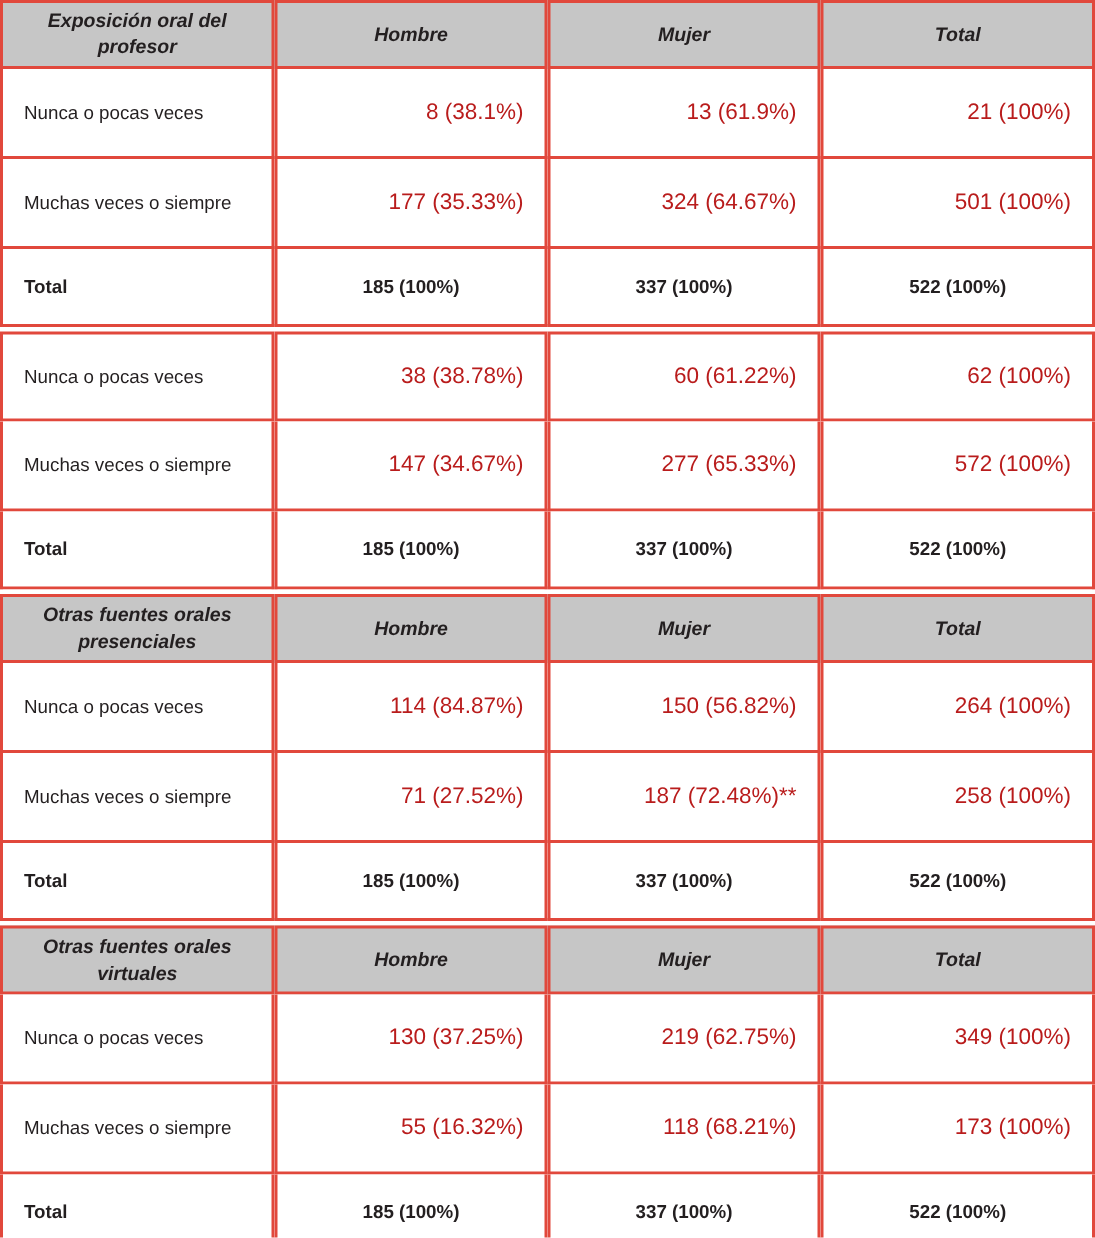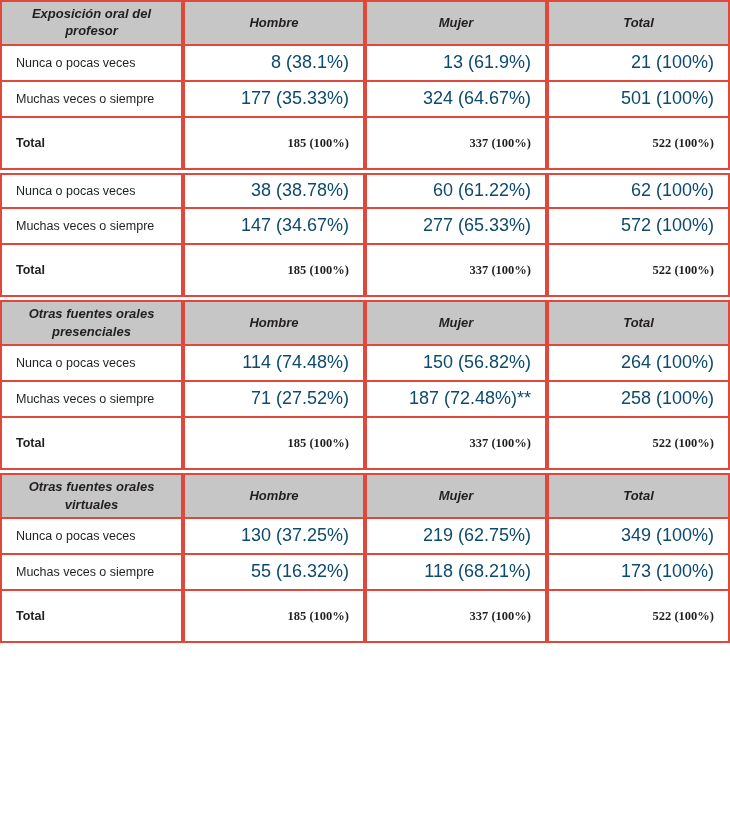"Nunca o pocas veces" .data-row td { height: 36px -> 60px }
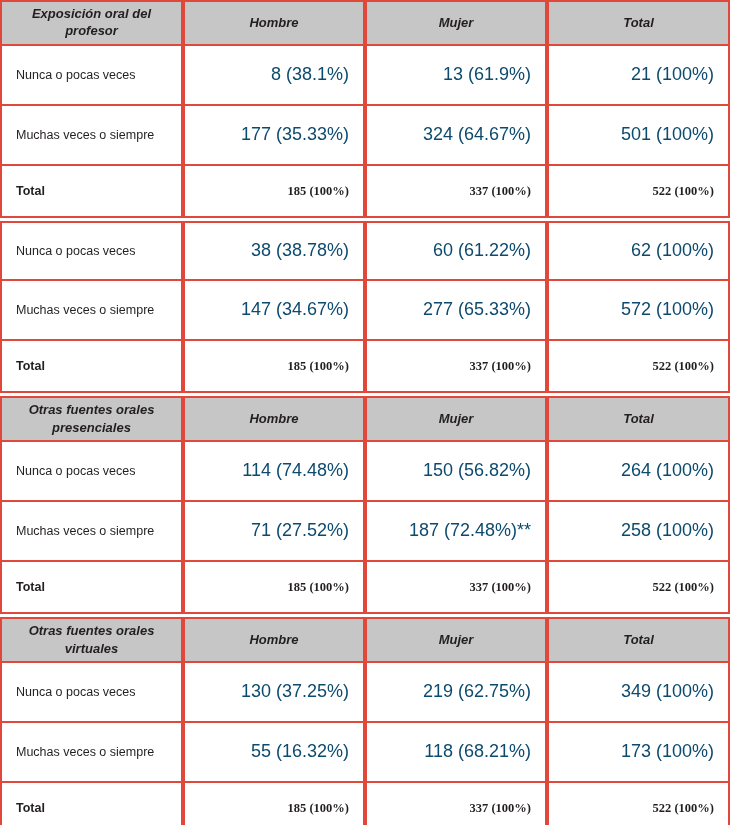"8 (38.1%)" .data-row td.num-cell { color: #0c4a6e -> #b91c1c; font-size: 18px -> 15px }
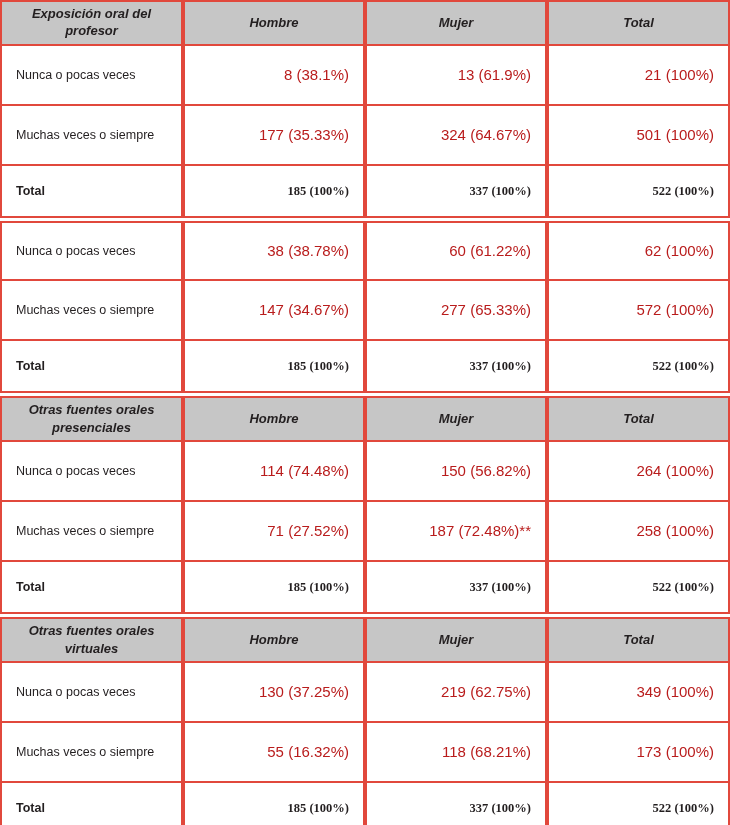"185 (100%)" .total-row td.num-cell { font-family: Liberation Serif, serif -> none; text-align: right -> center }
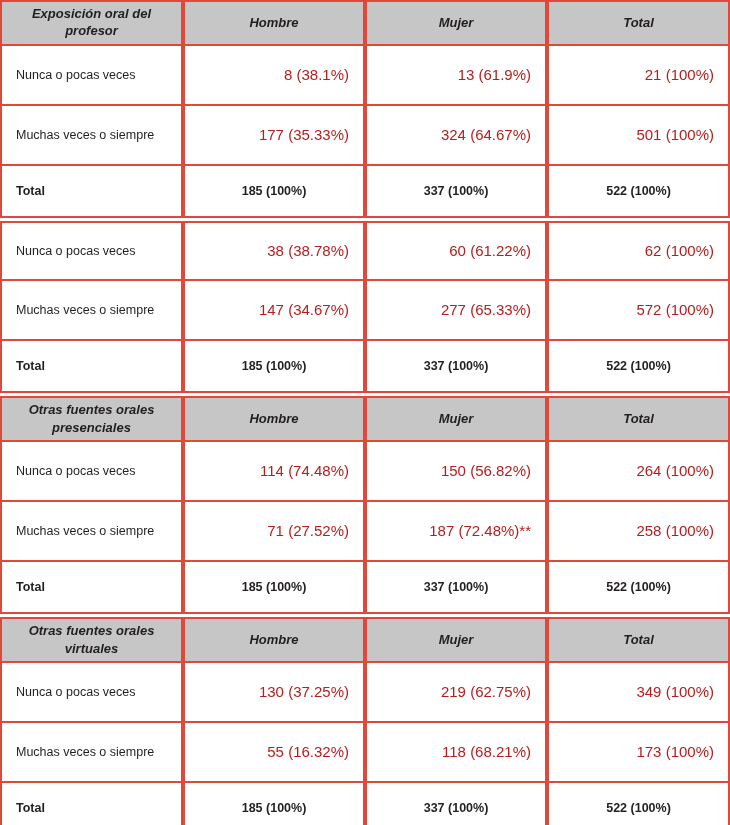"114 (74.48%)" td.num-cell { text: 74.48% -> 84.87% }
